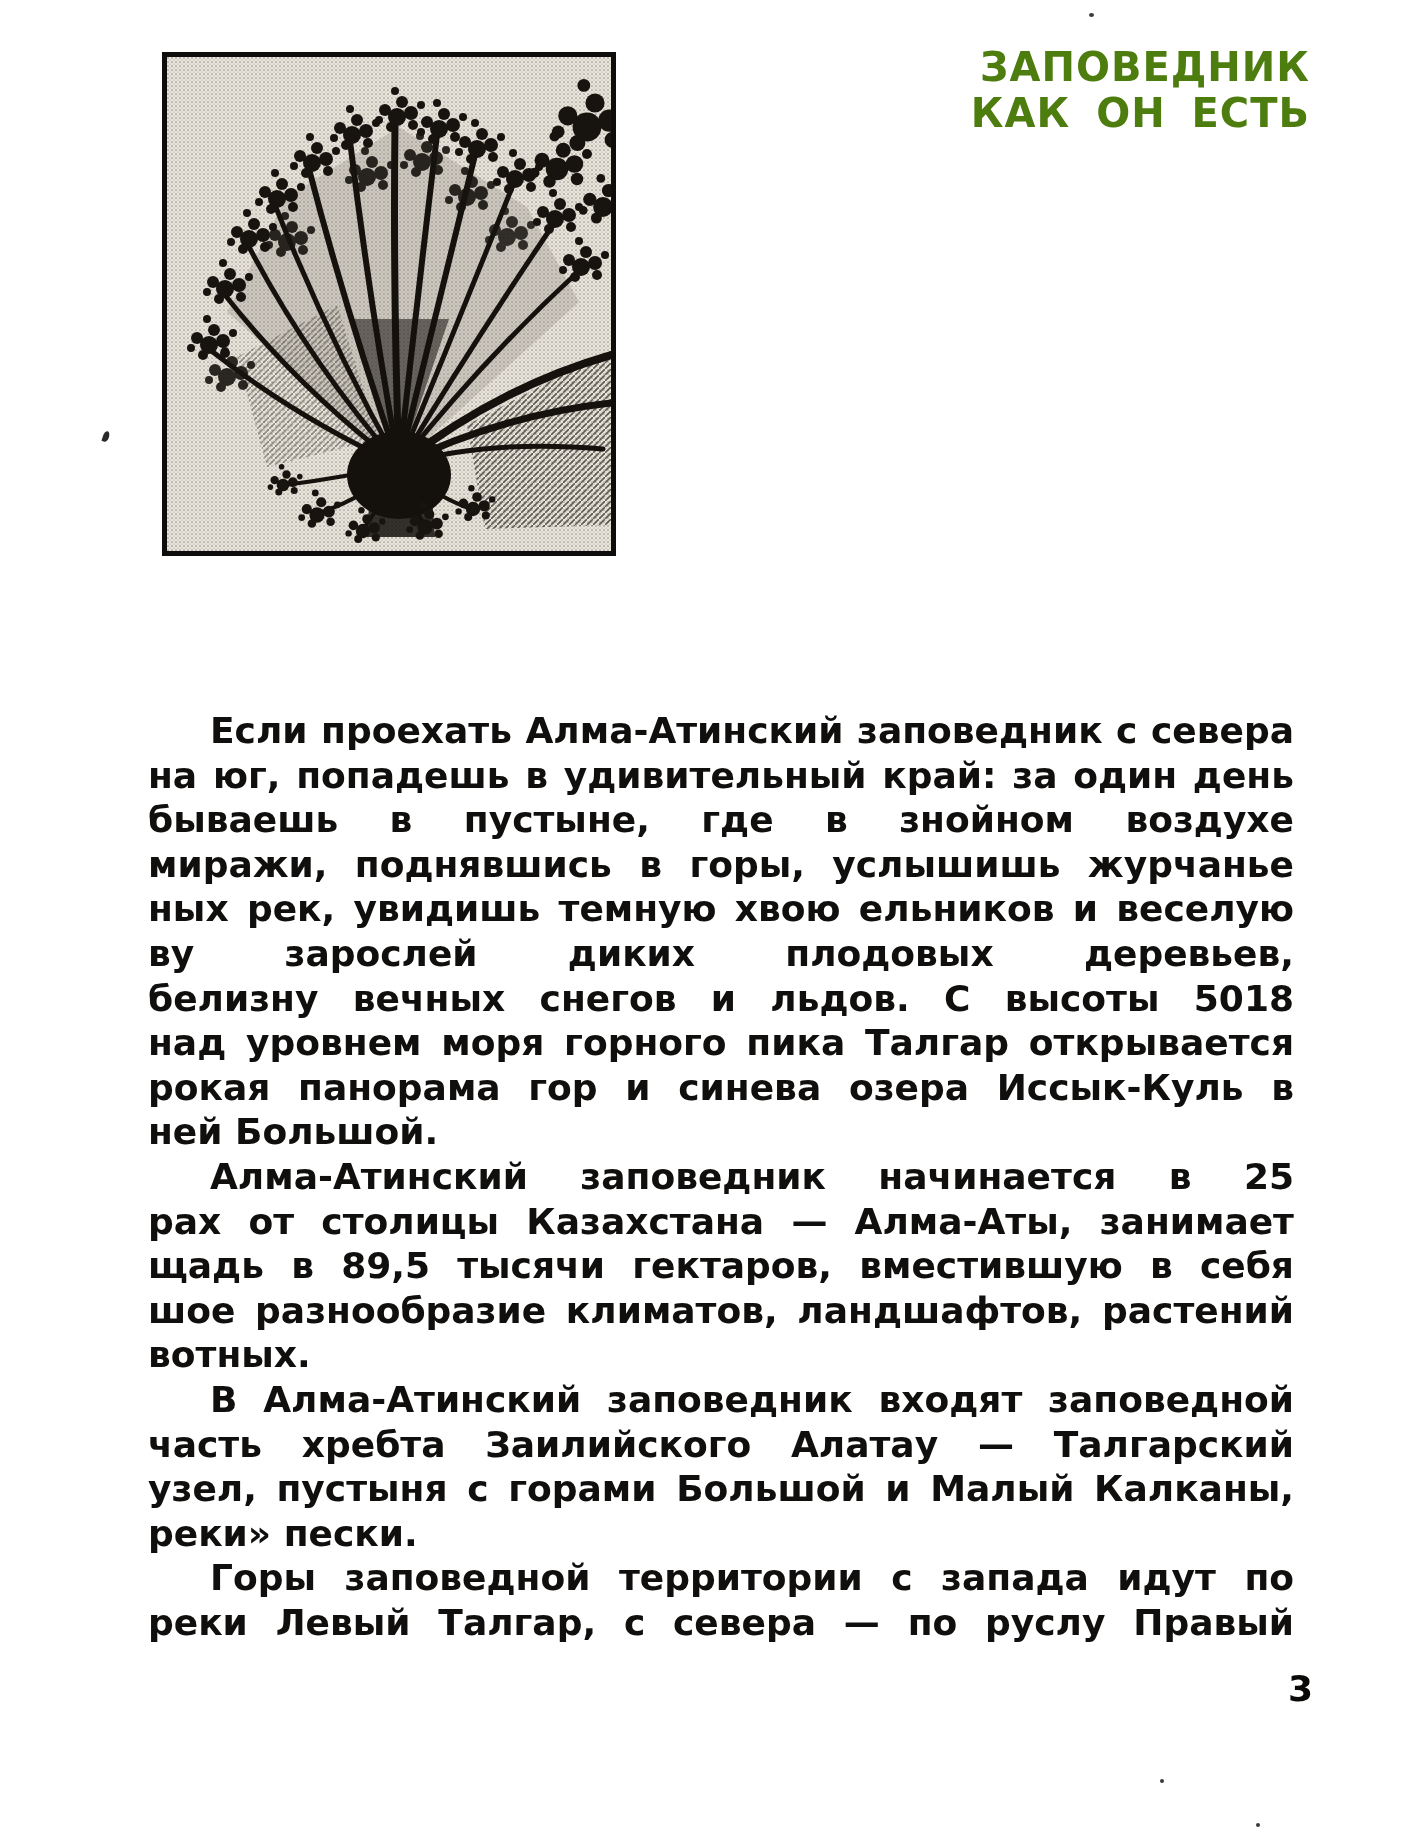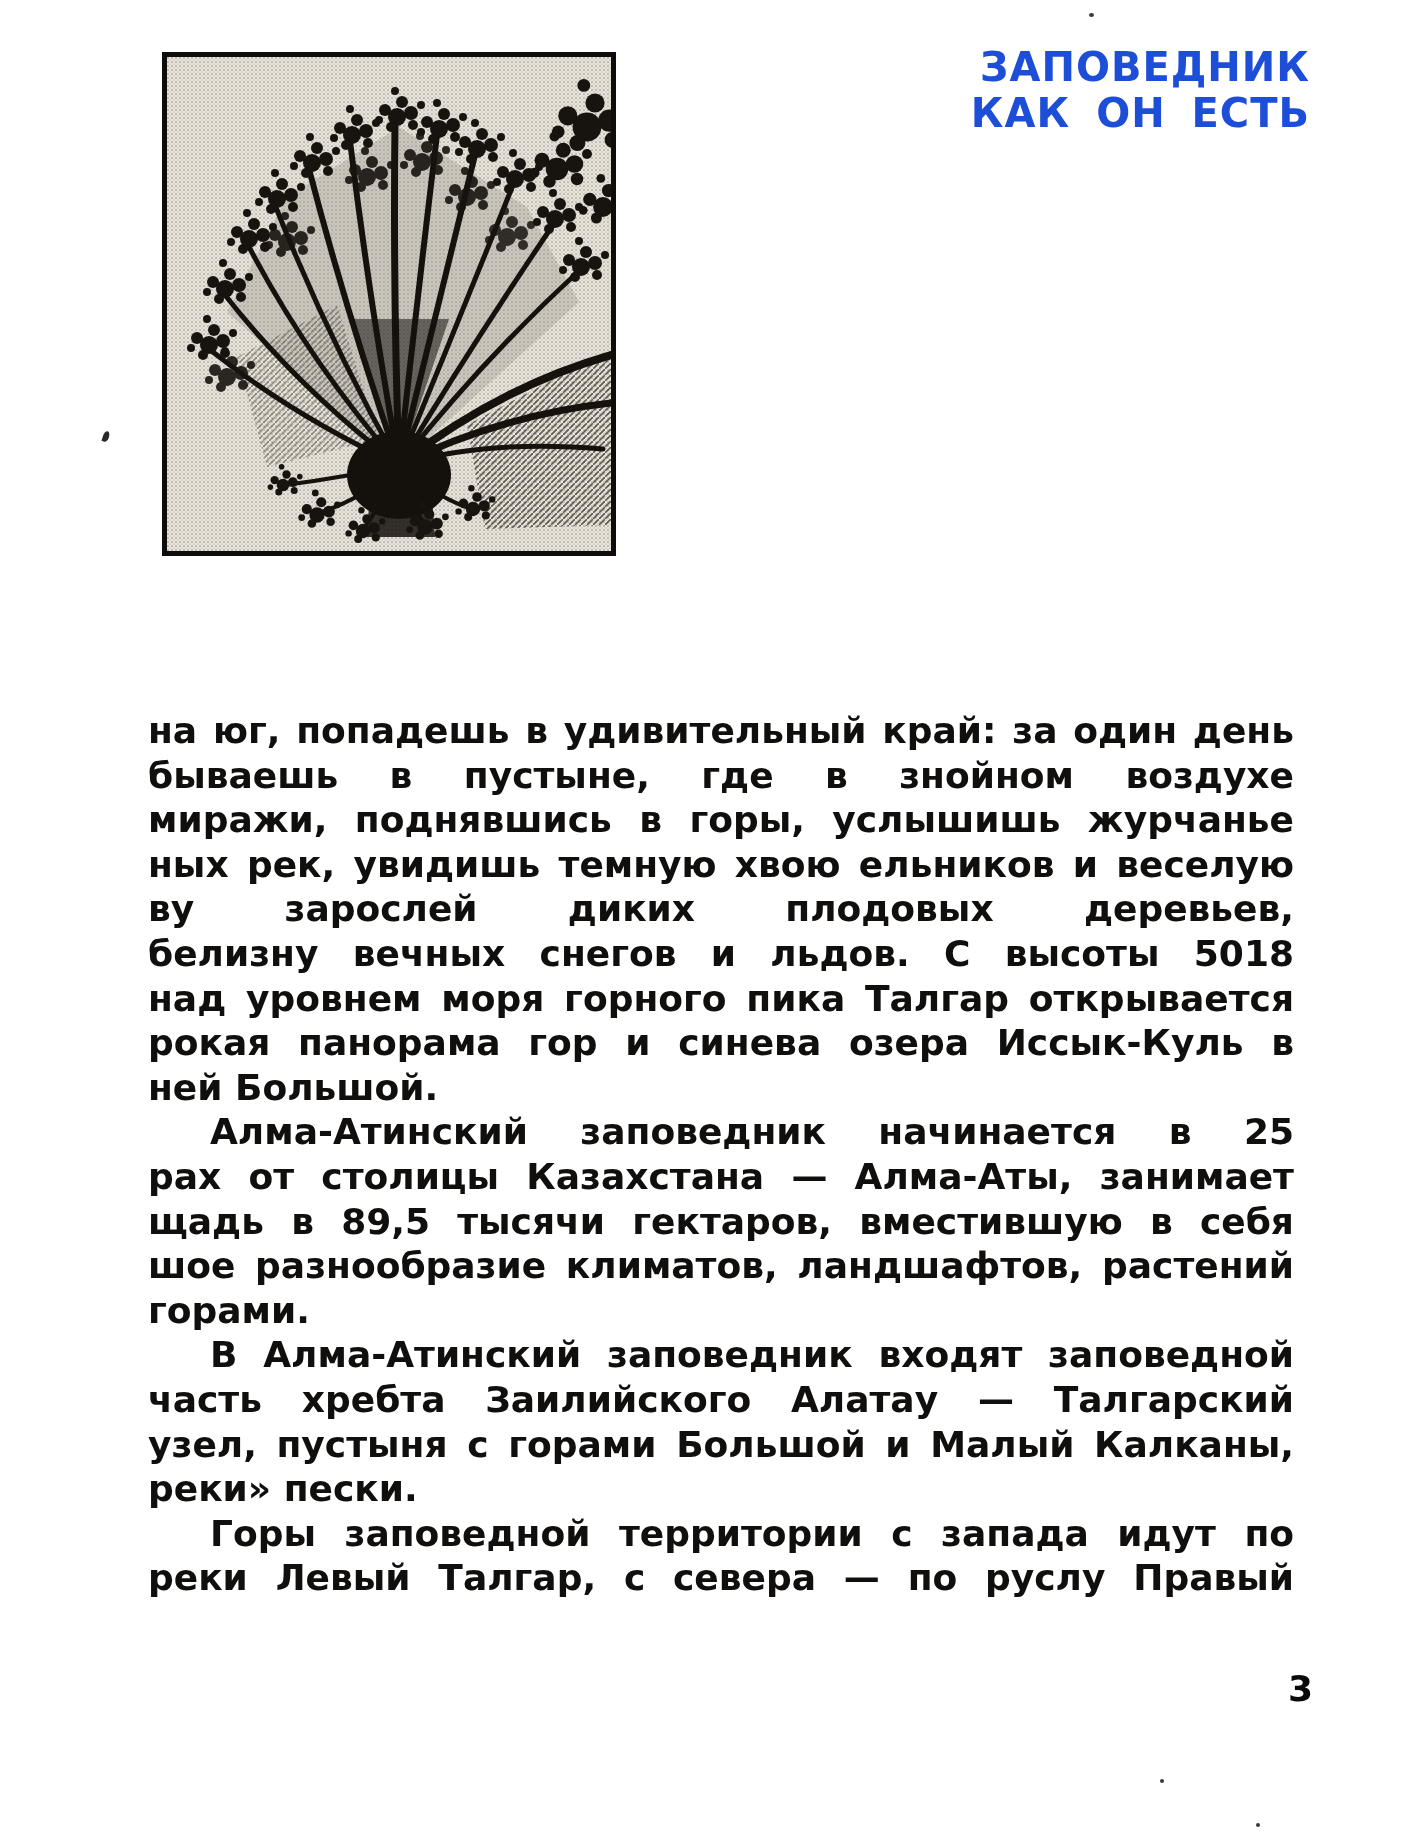"ЗАПОВЕДНИК" .chapter-title { color: #1d4ed8 -> #4d7c0f }
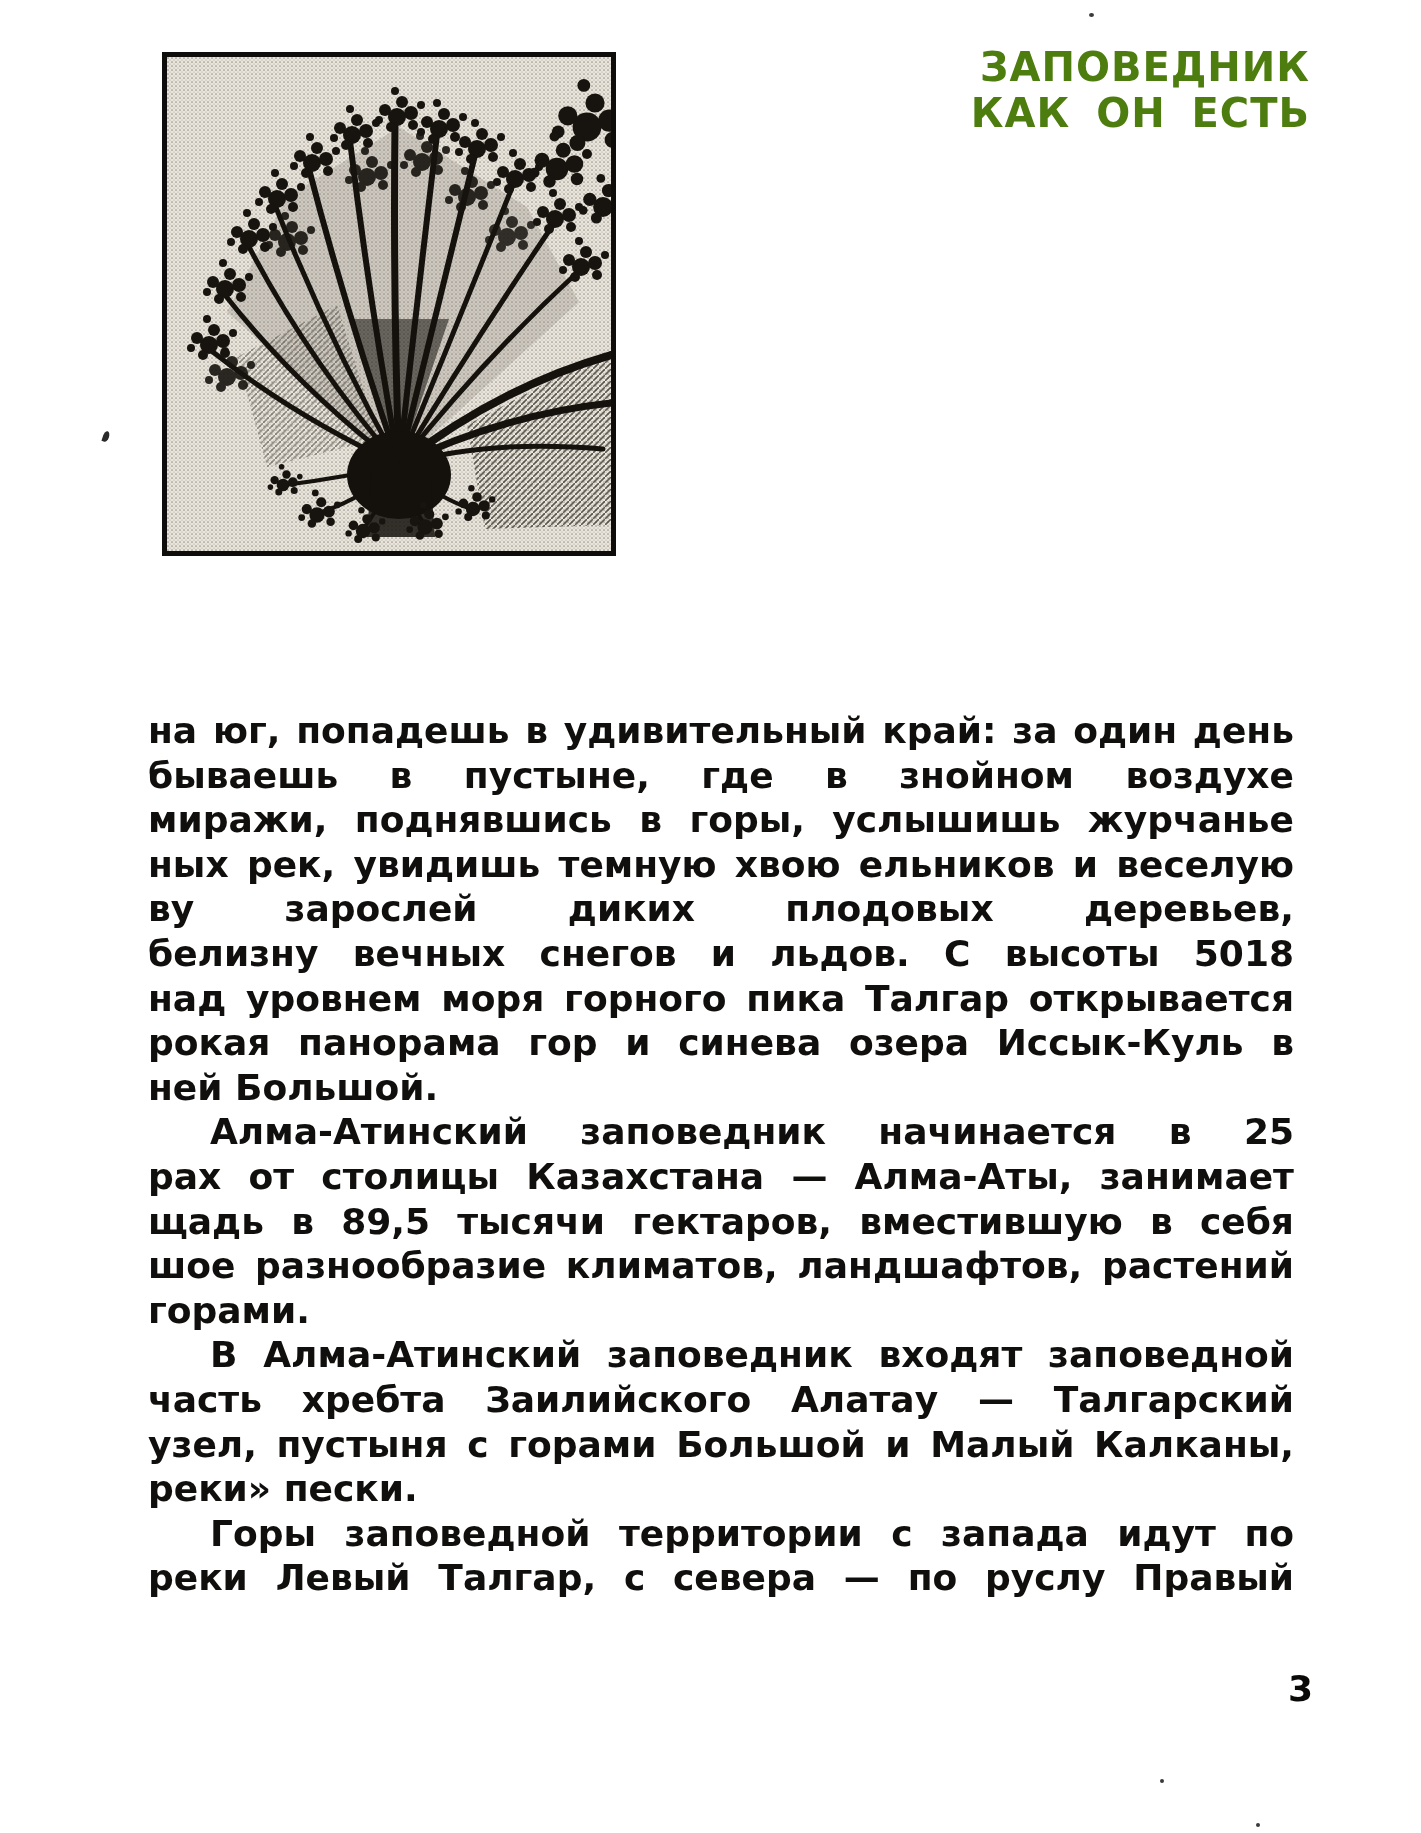"Если проехать Алма-Атинский заповедник с" div.line { html: none -> <div>Если проехать Алма-Атинский заповедник с севера</div> }
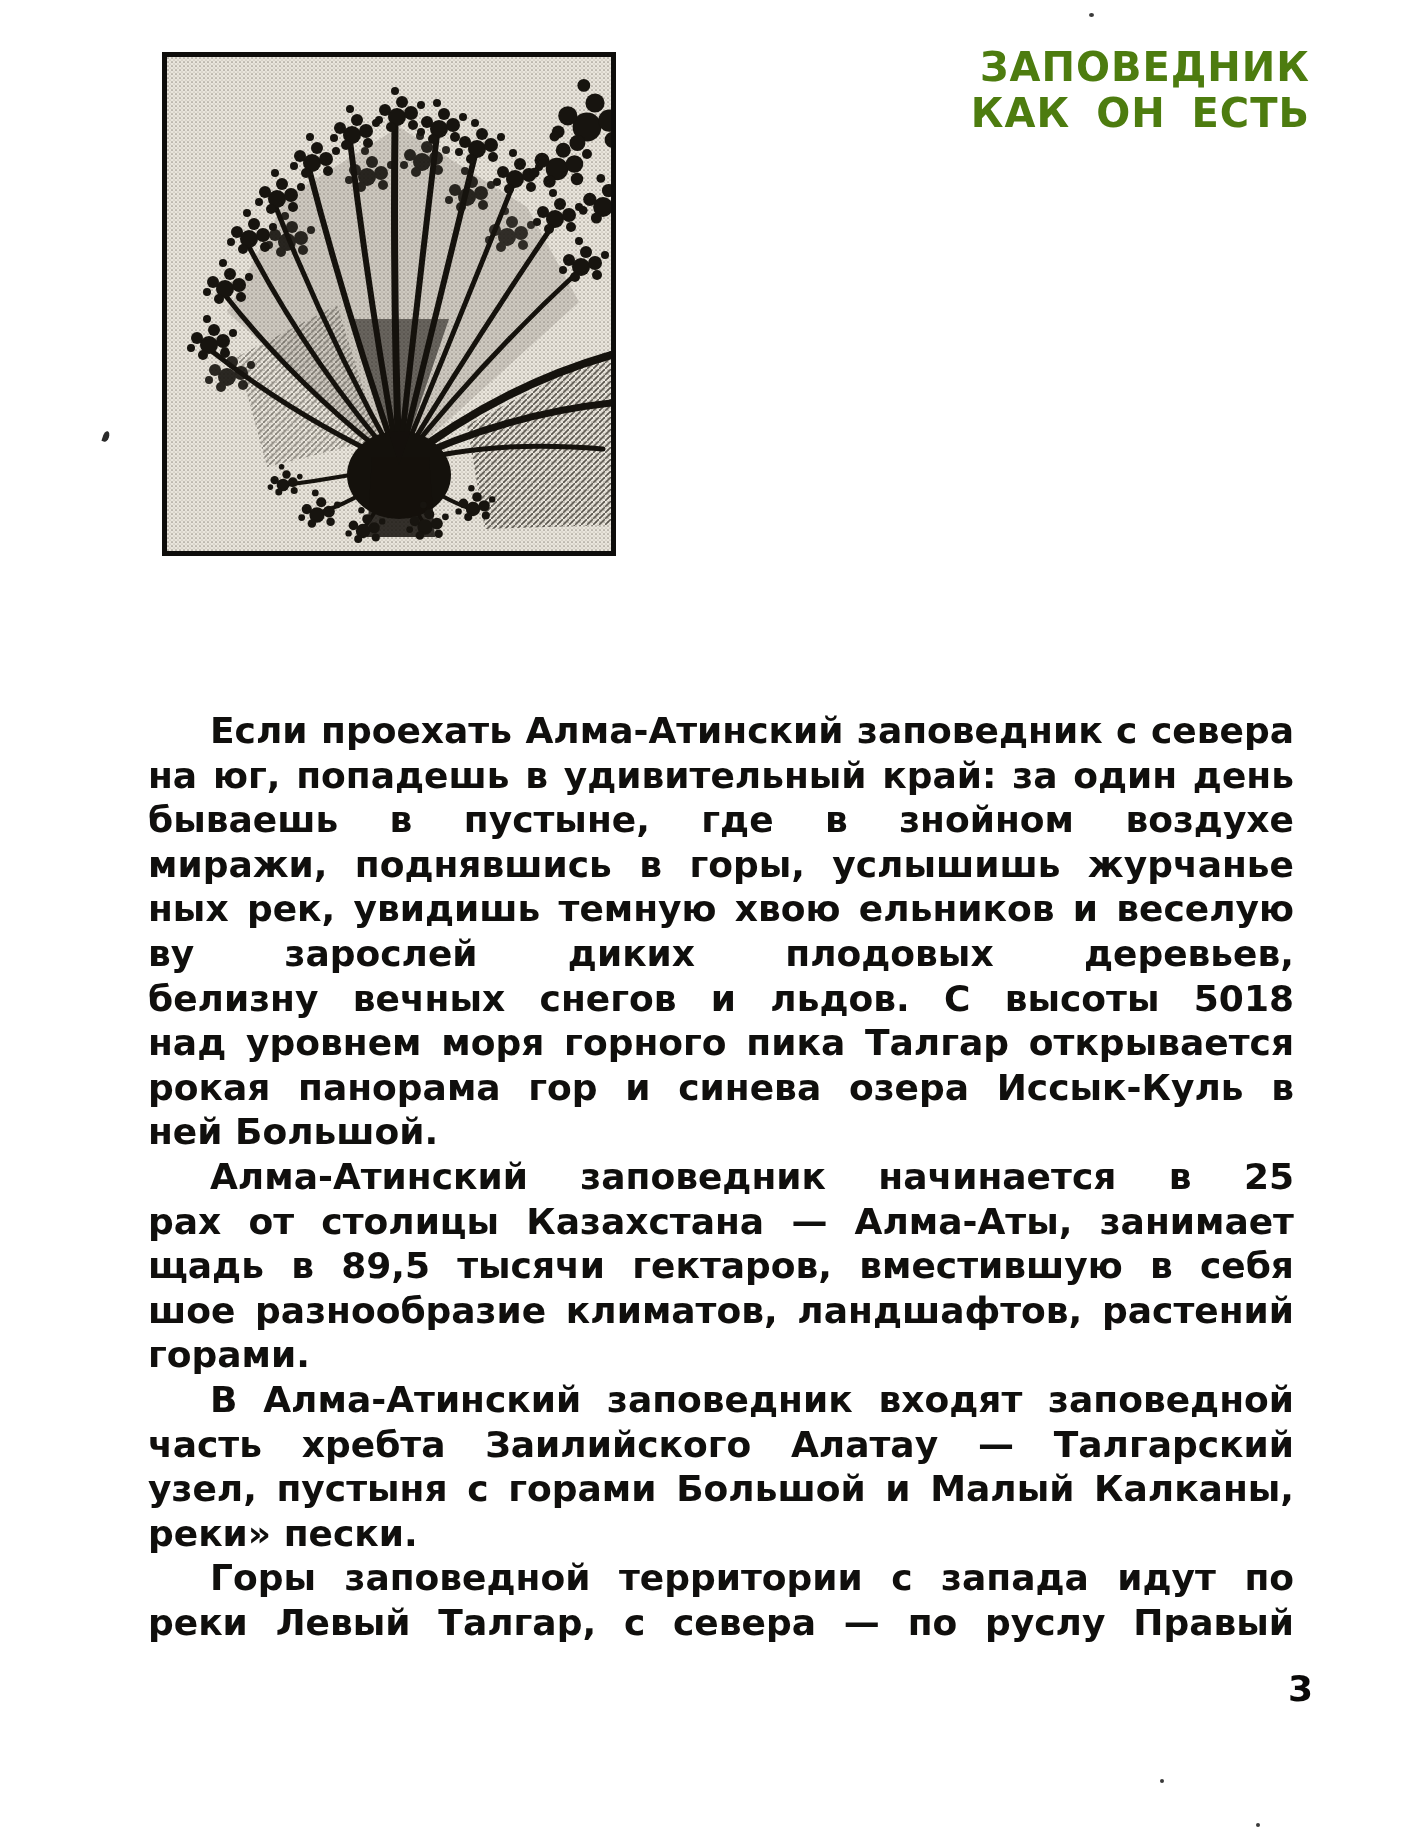"горами." div.line { text: горами -> вотных }
